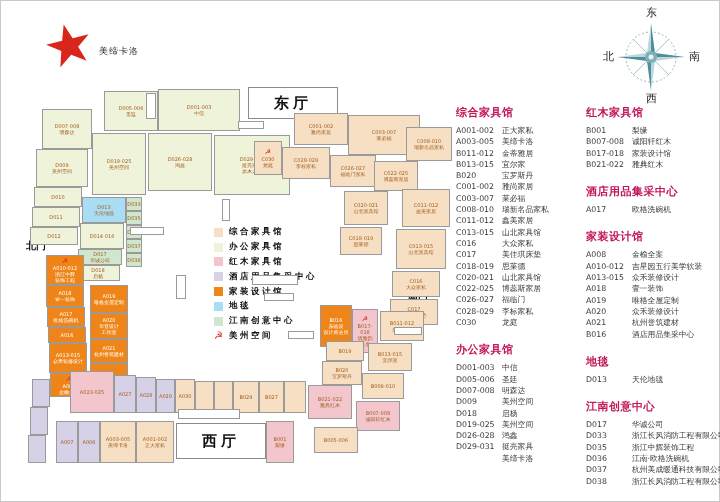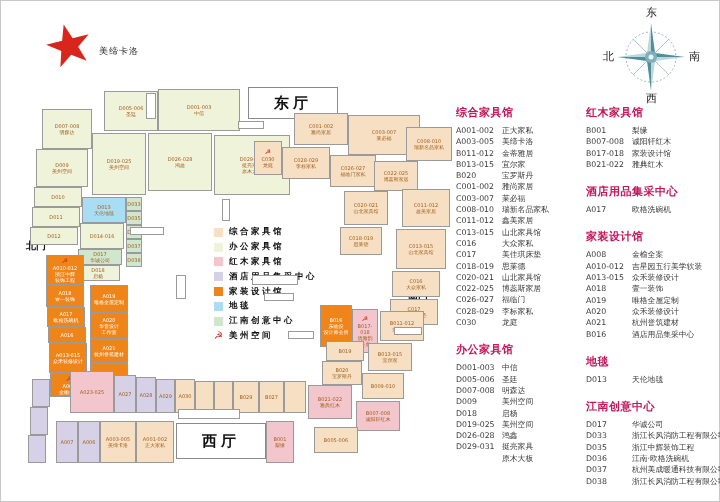"挺亮家具" span.dir-name { text: 原木大板 -> 美缔卡洛 }
